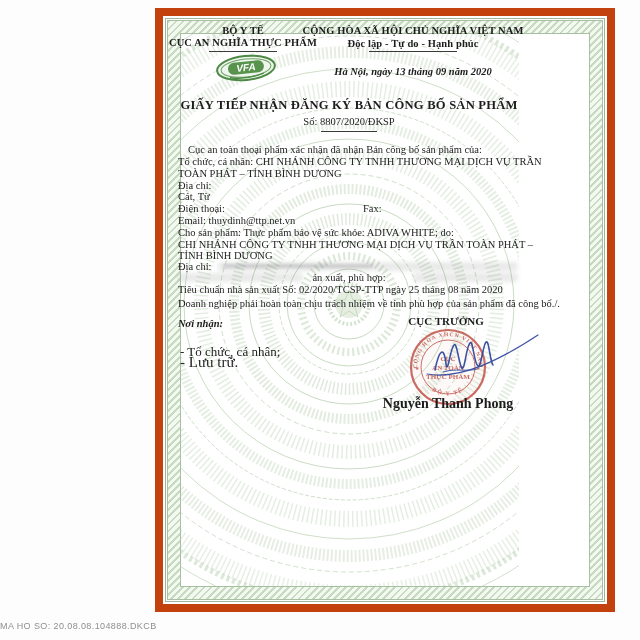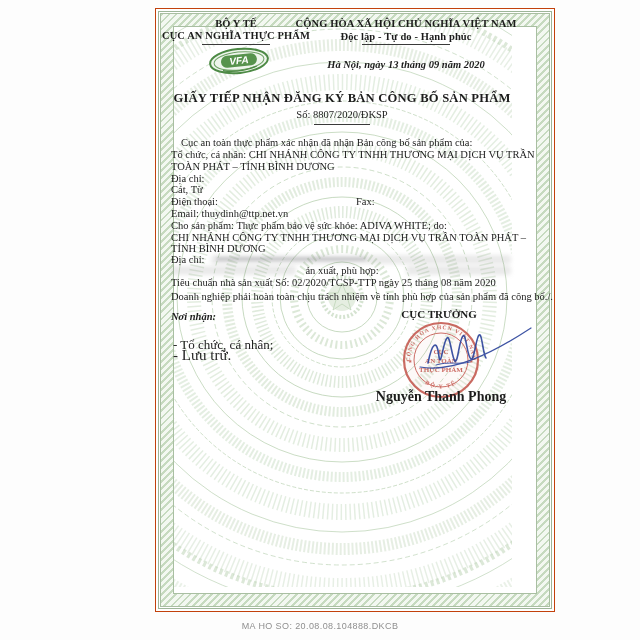"BỘ Y TẾ" .cert { border: 1px solid #c2410c -> 8px solid #c2410c; width: 400px -> 460px }
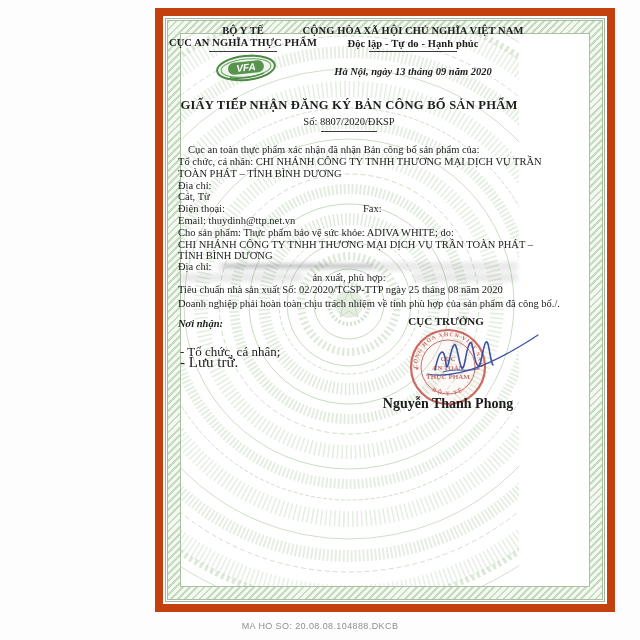"Cục an toàn thực phẩm" div.t { text: thực -> thoại }
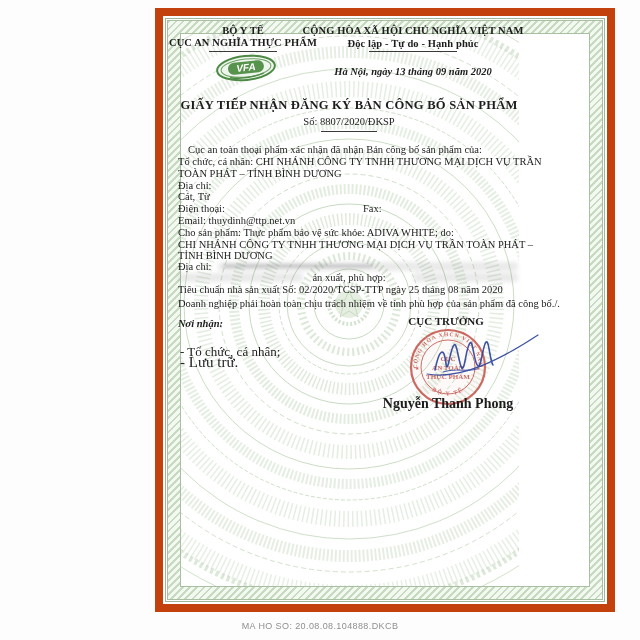"MA HO SO: 20.08.08.104888.DKCB" .macode { text-align: center -> left }
